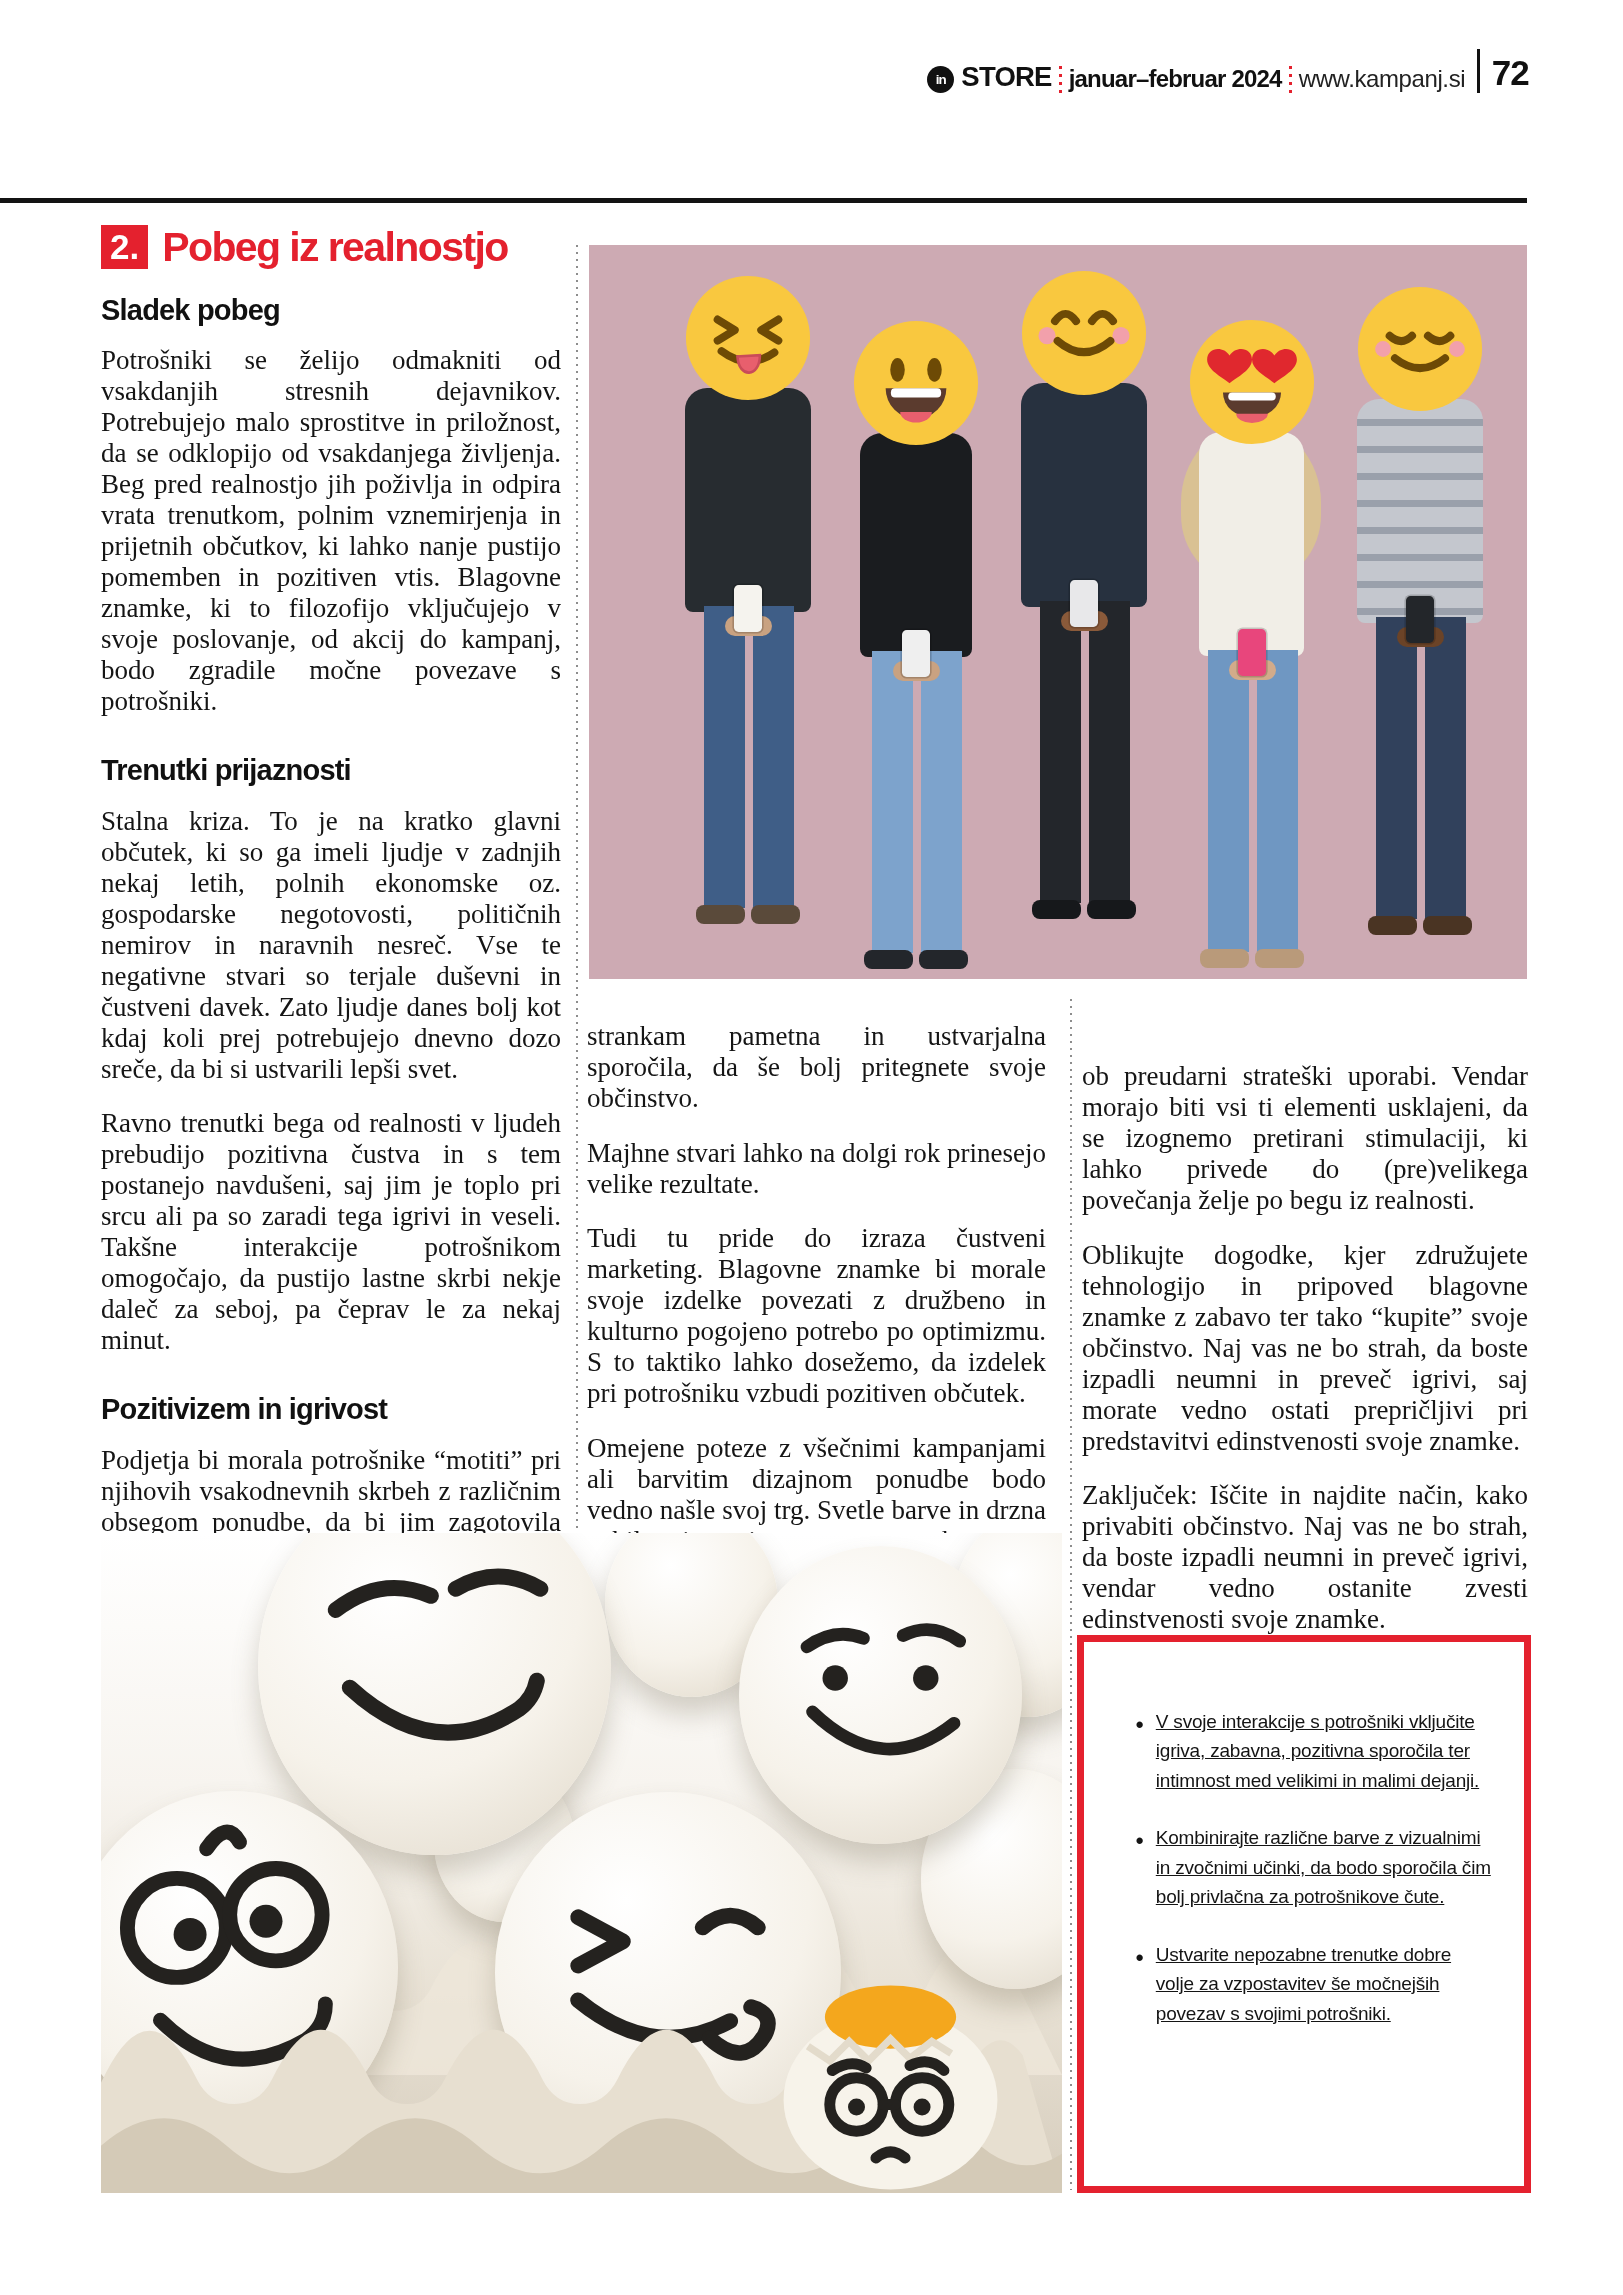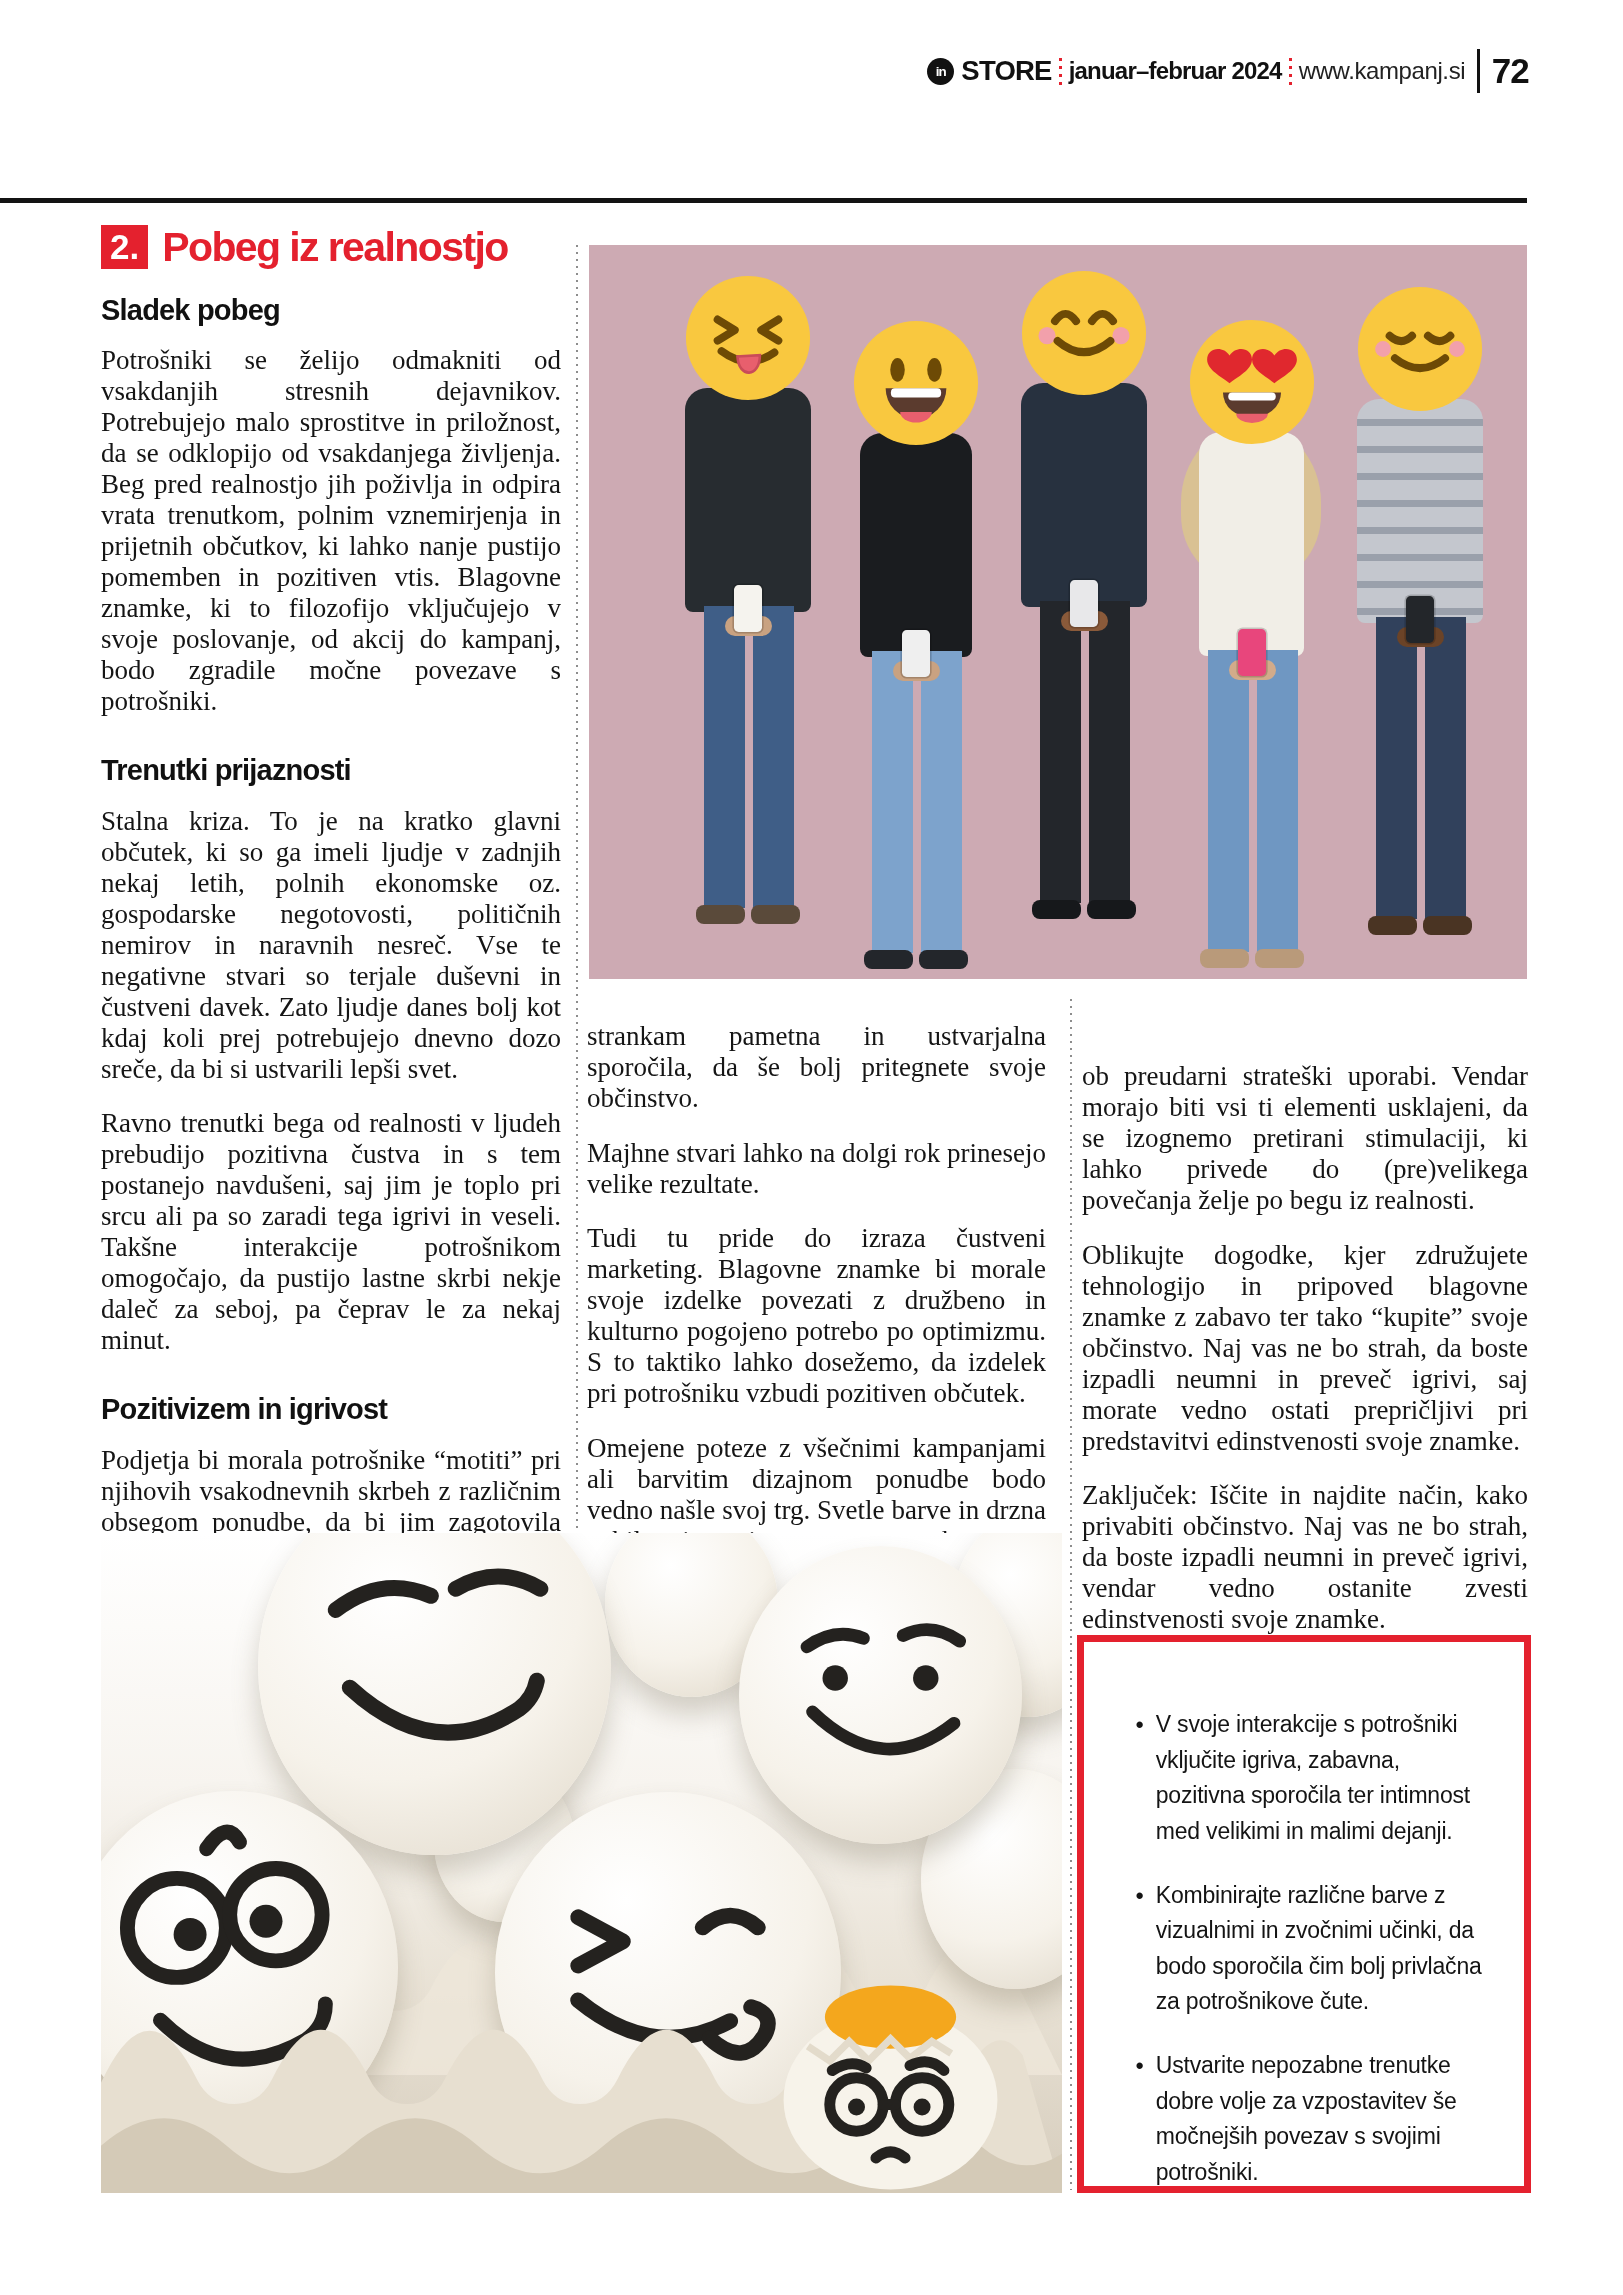"in" .masthead { align-items: center -> flex-end }
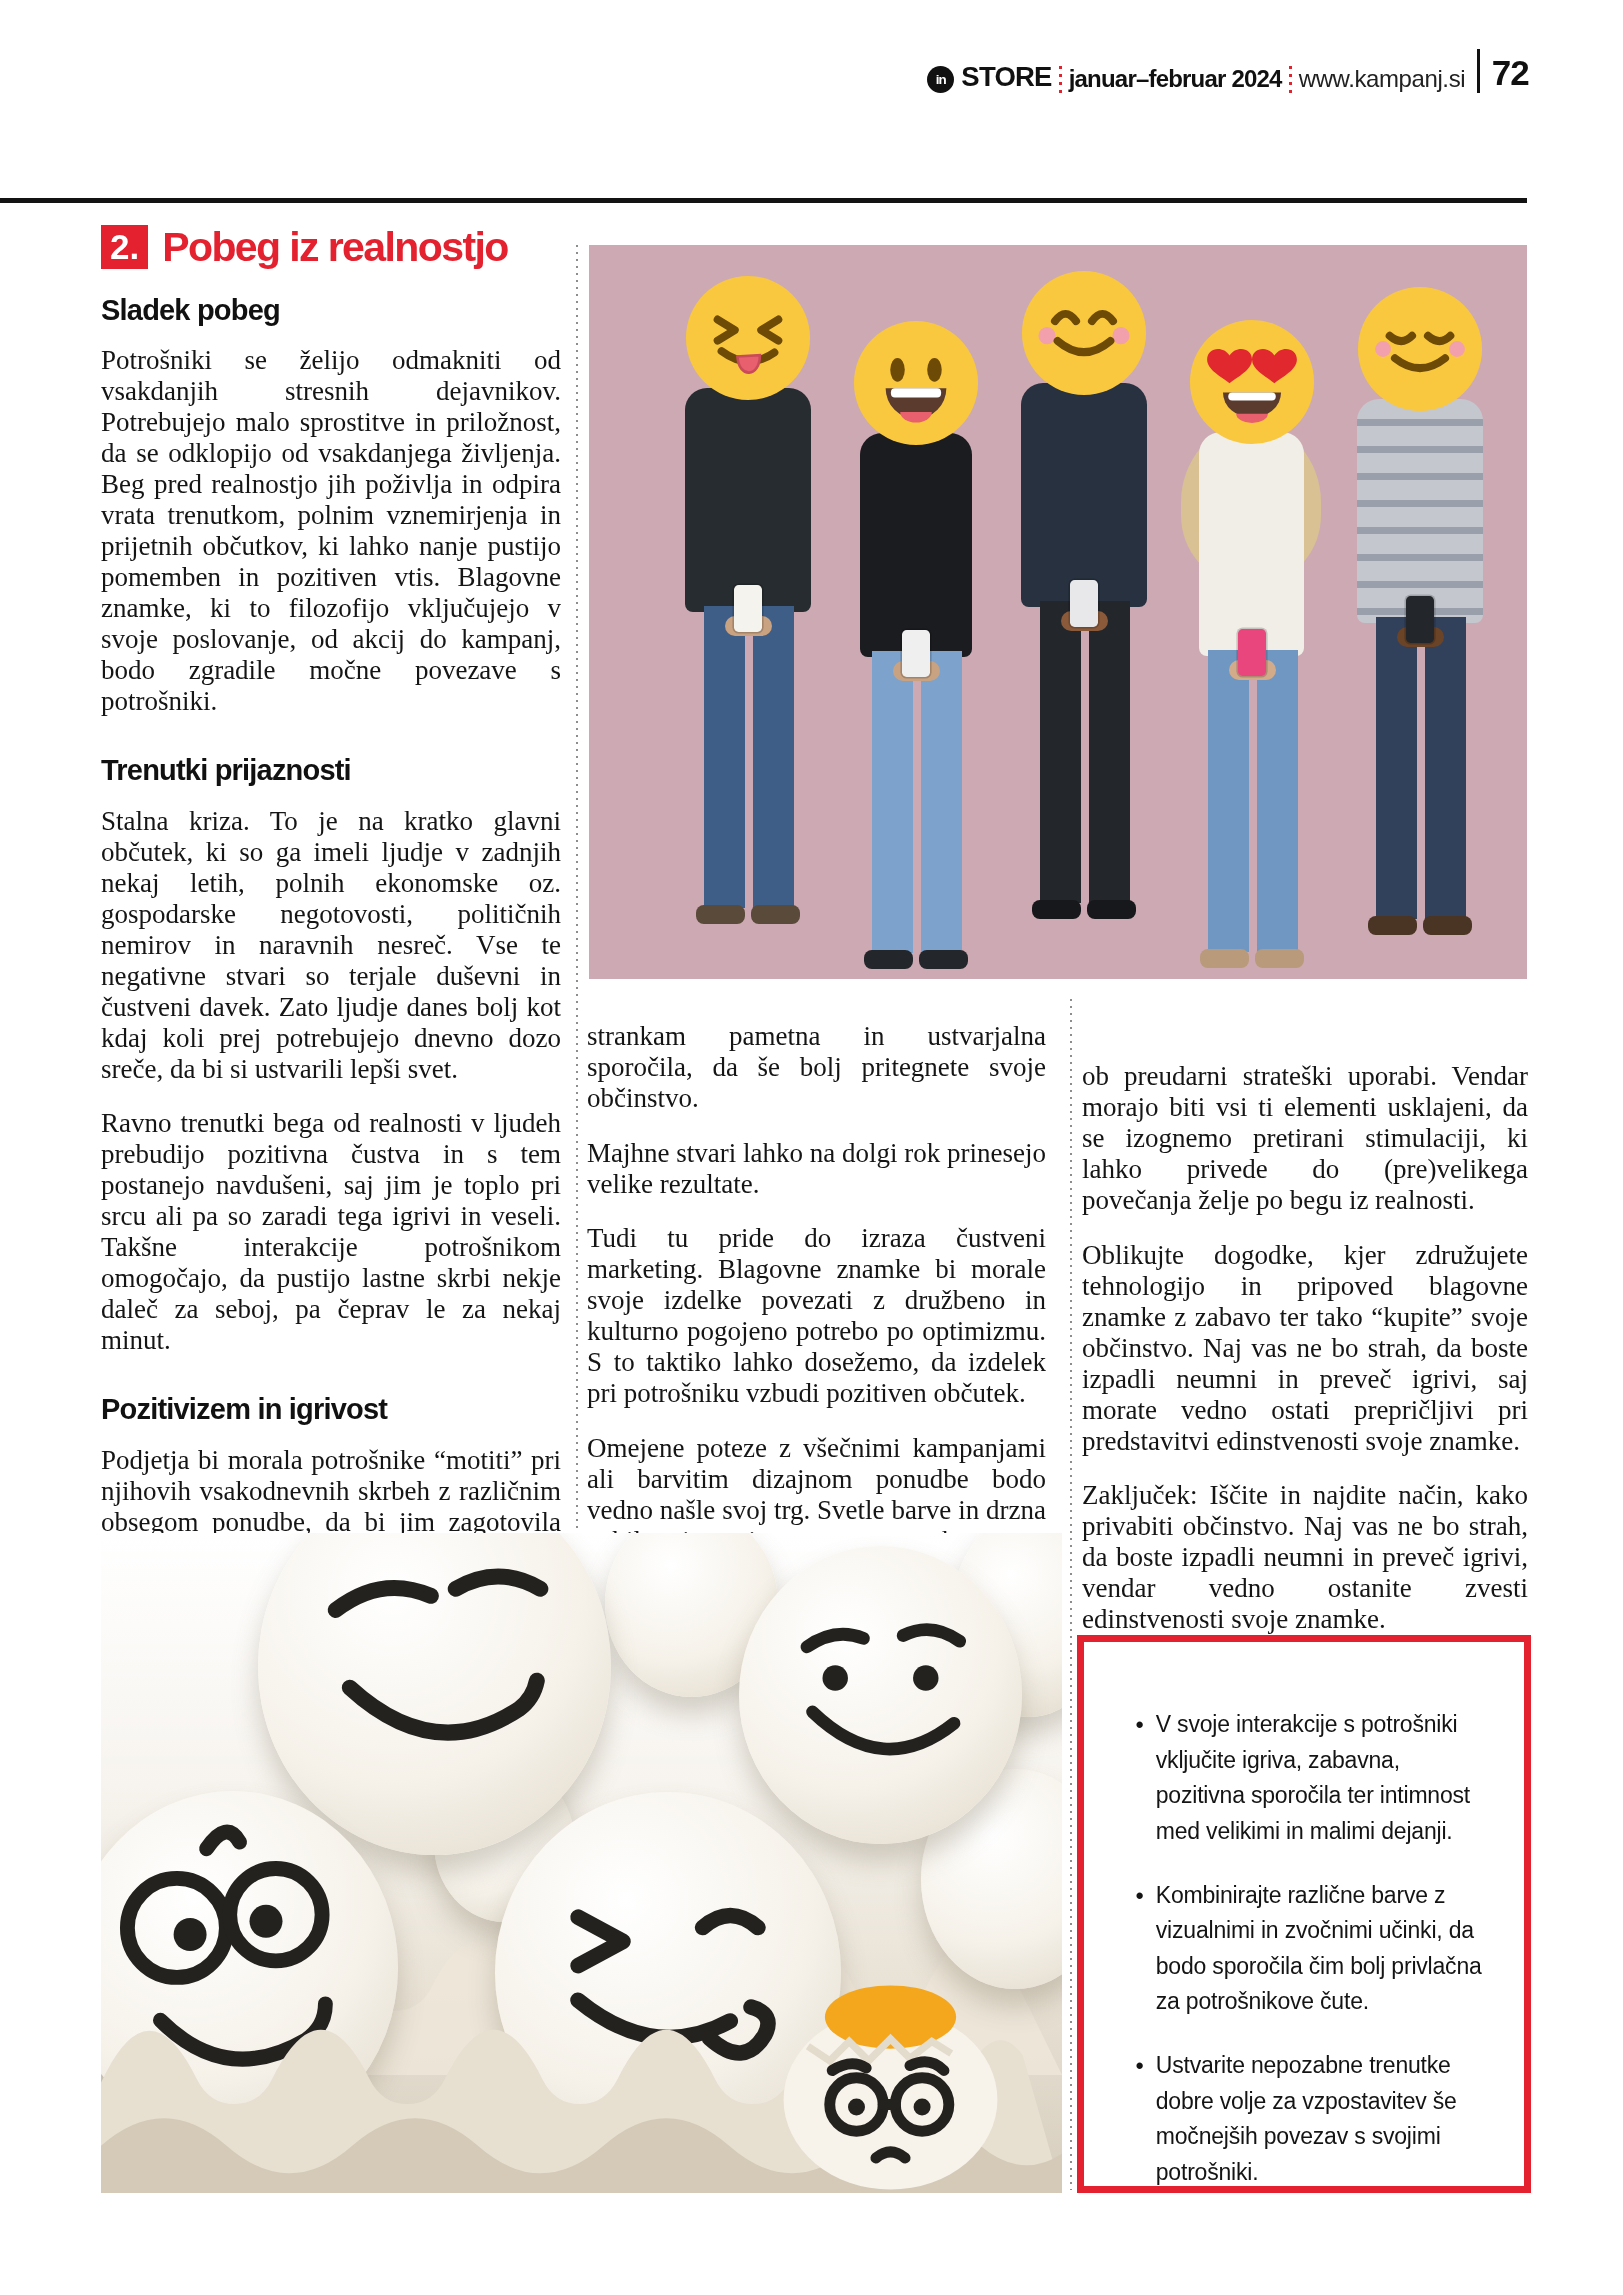"V svoje interakcije s potrošniki" .infobox li { font-size: 23px -> 19px; text-decoration: none -> underline }
